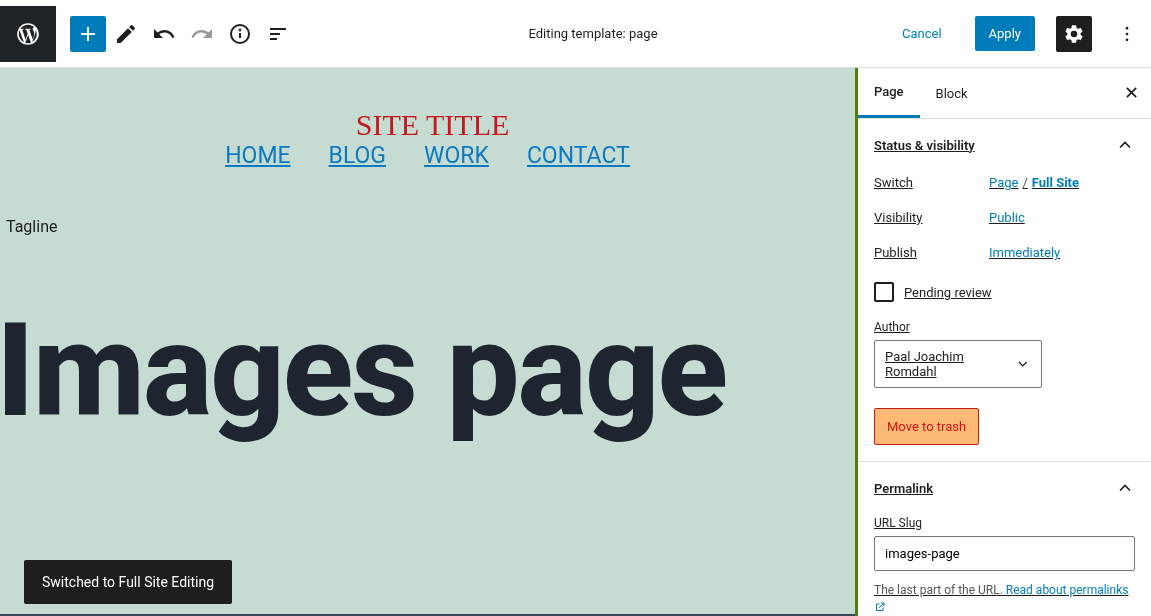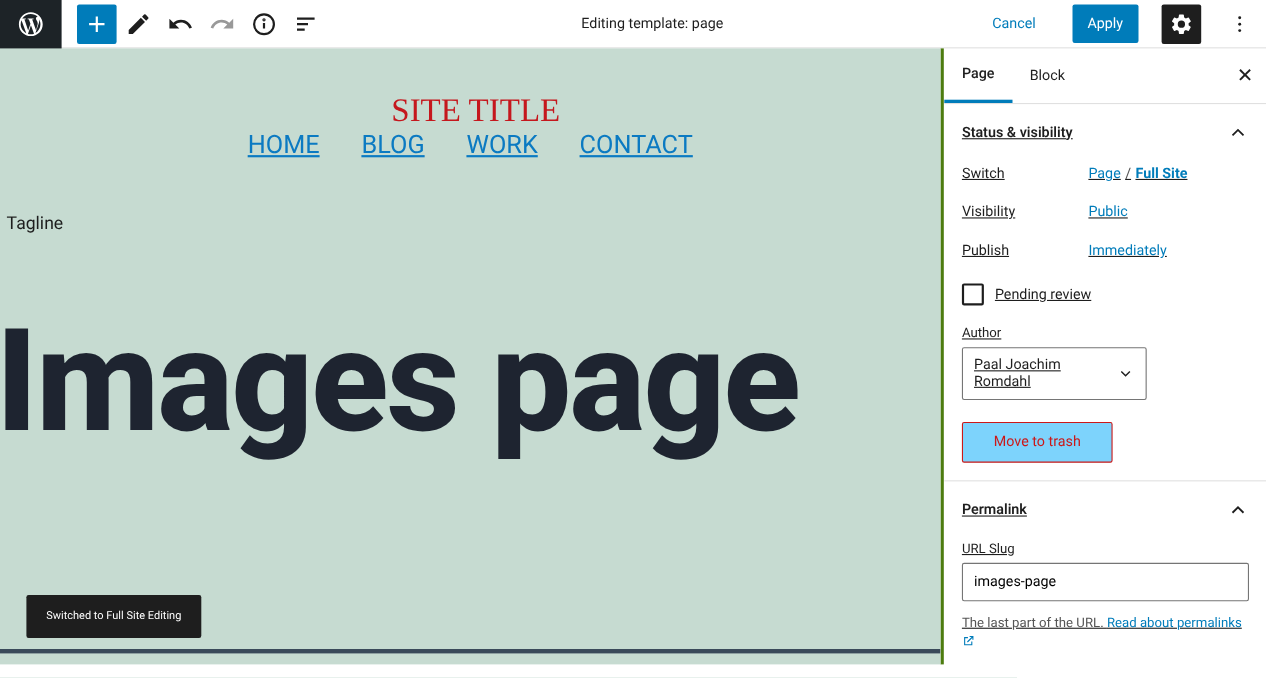"Editing template: page" .topbar { height: 44px -> 68px }
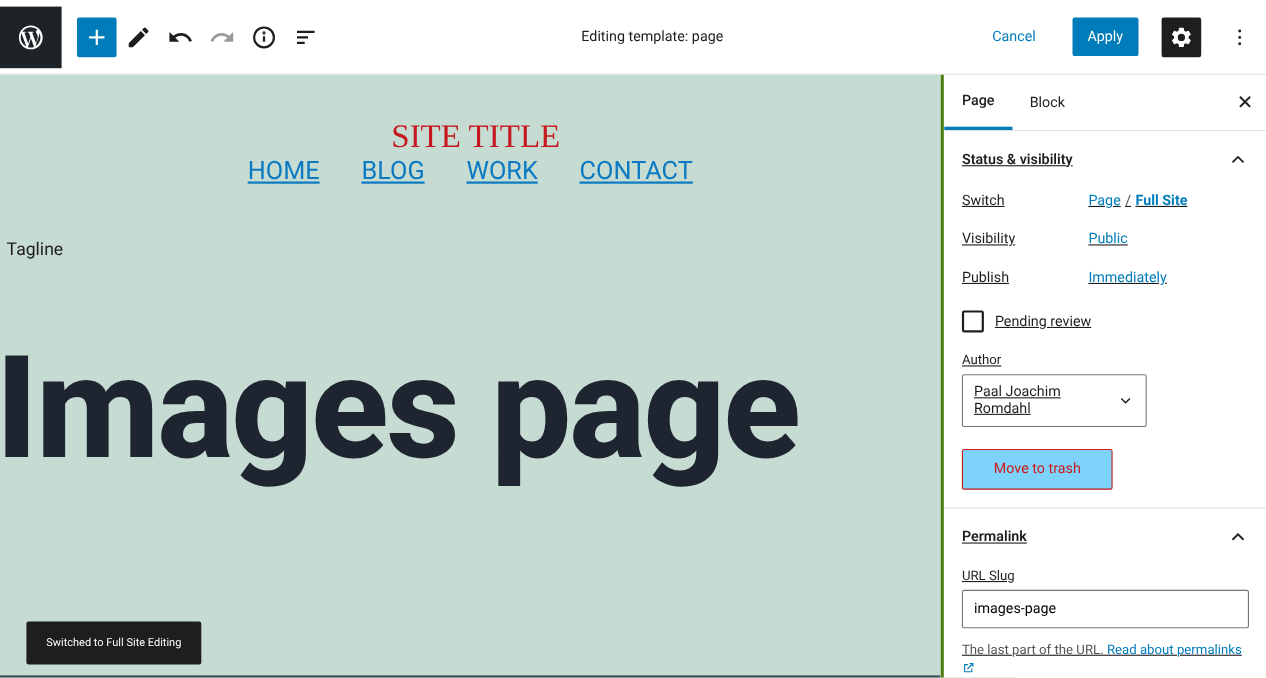"Move to trash" .btn-trash { background: #7dd3fc -> #fdba74; padding: 10px 28px -> 10px 12px }
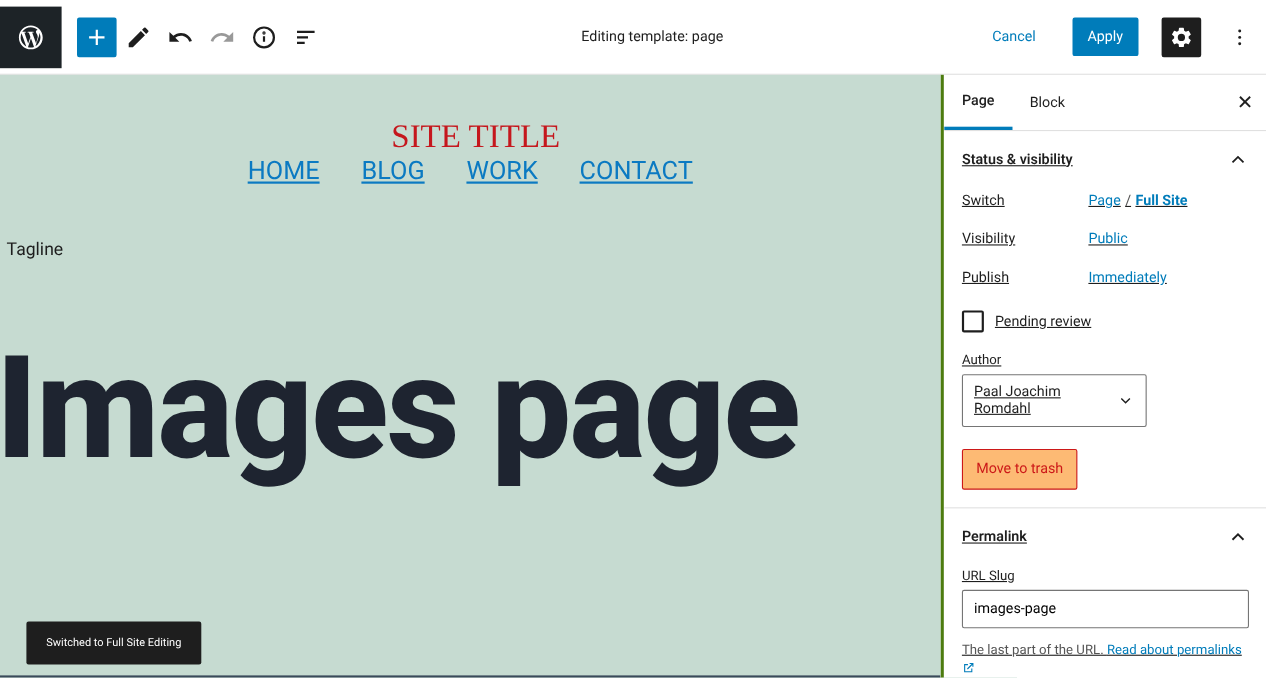"Switched to Full Site Editing" .toast { font-size: 10px -> 14px }
